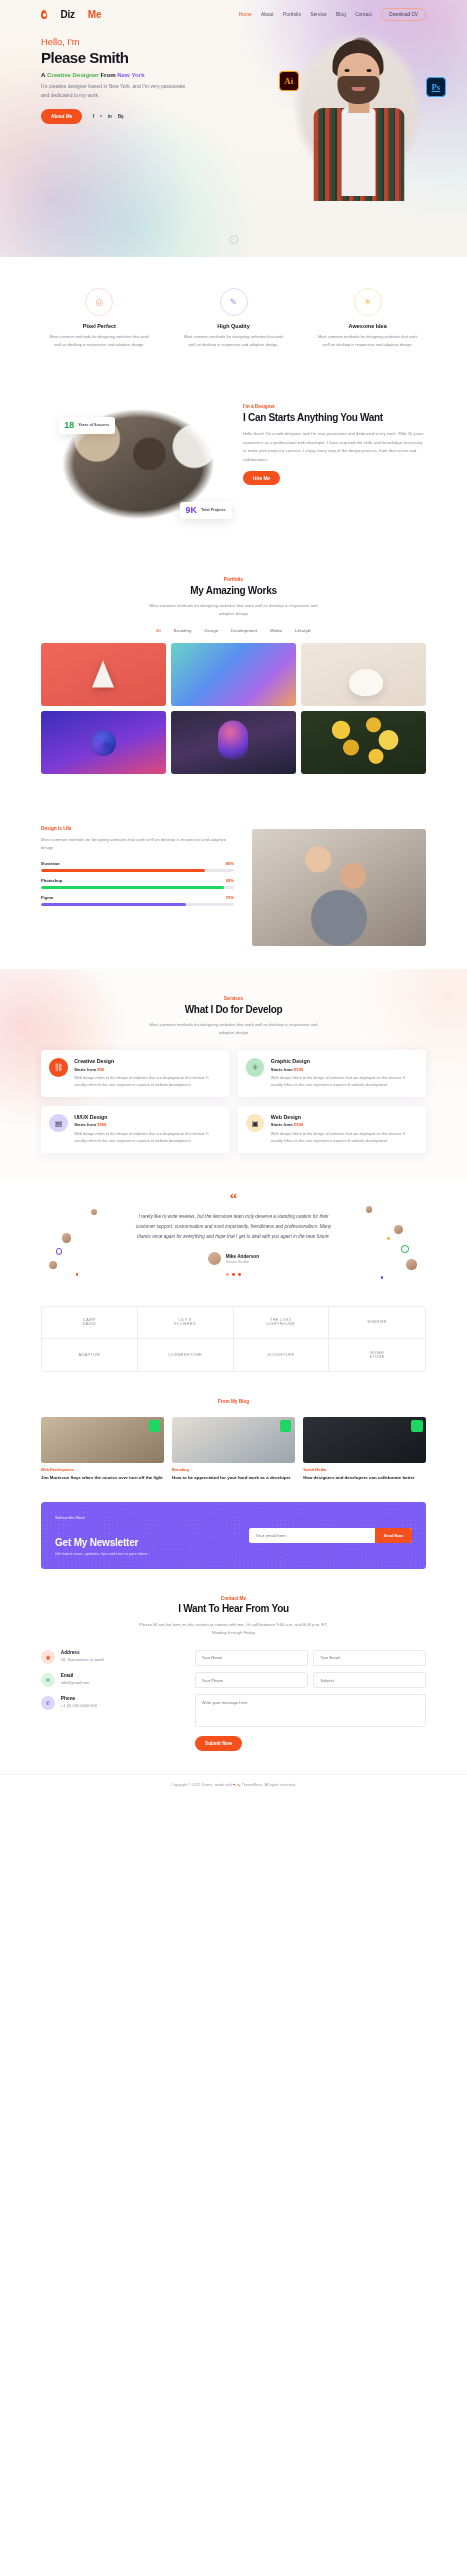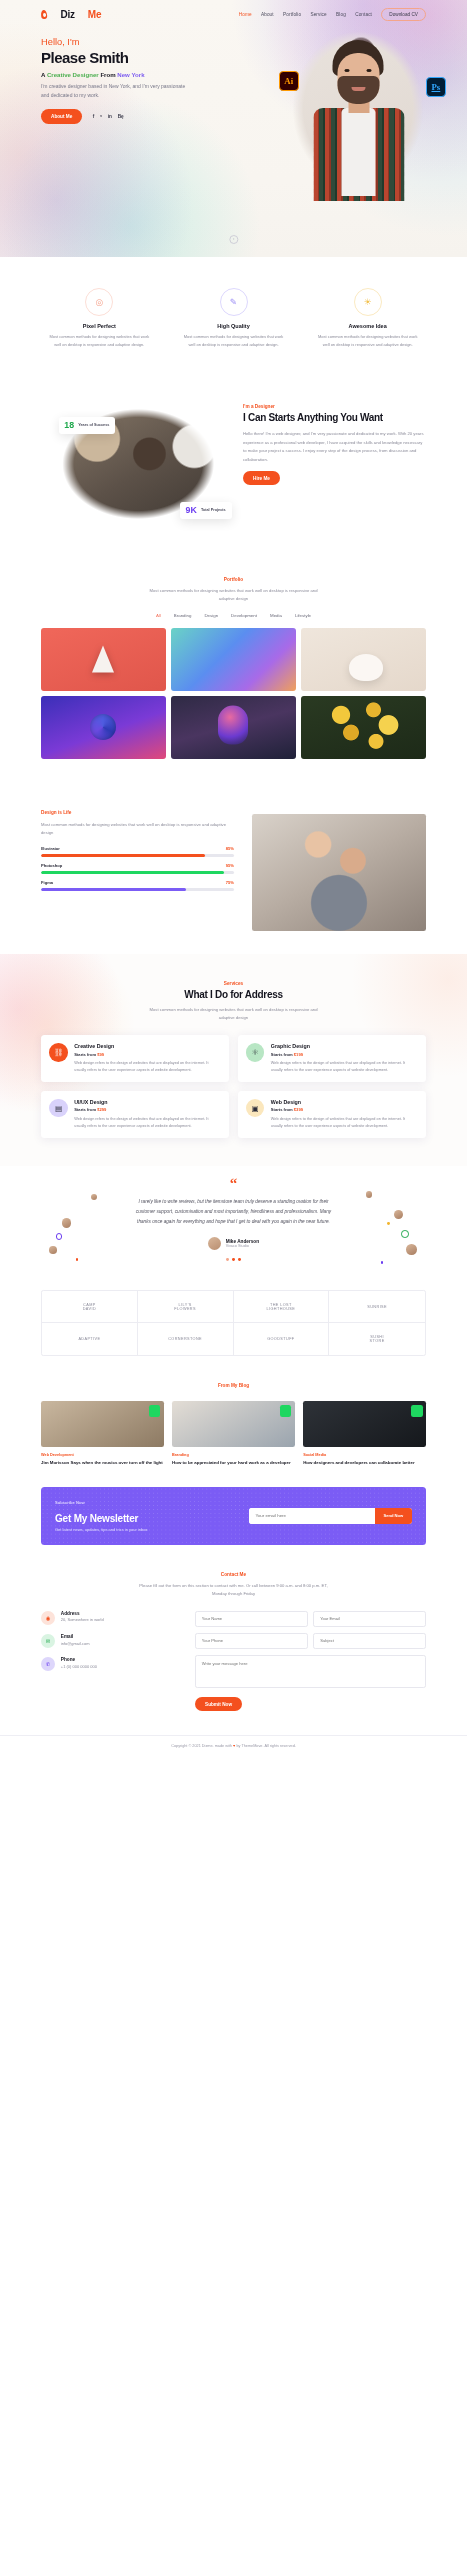"My Amazing Works" div.h2 { html: none -> <div>My Amazing Works</div> }
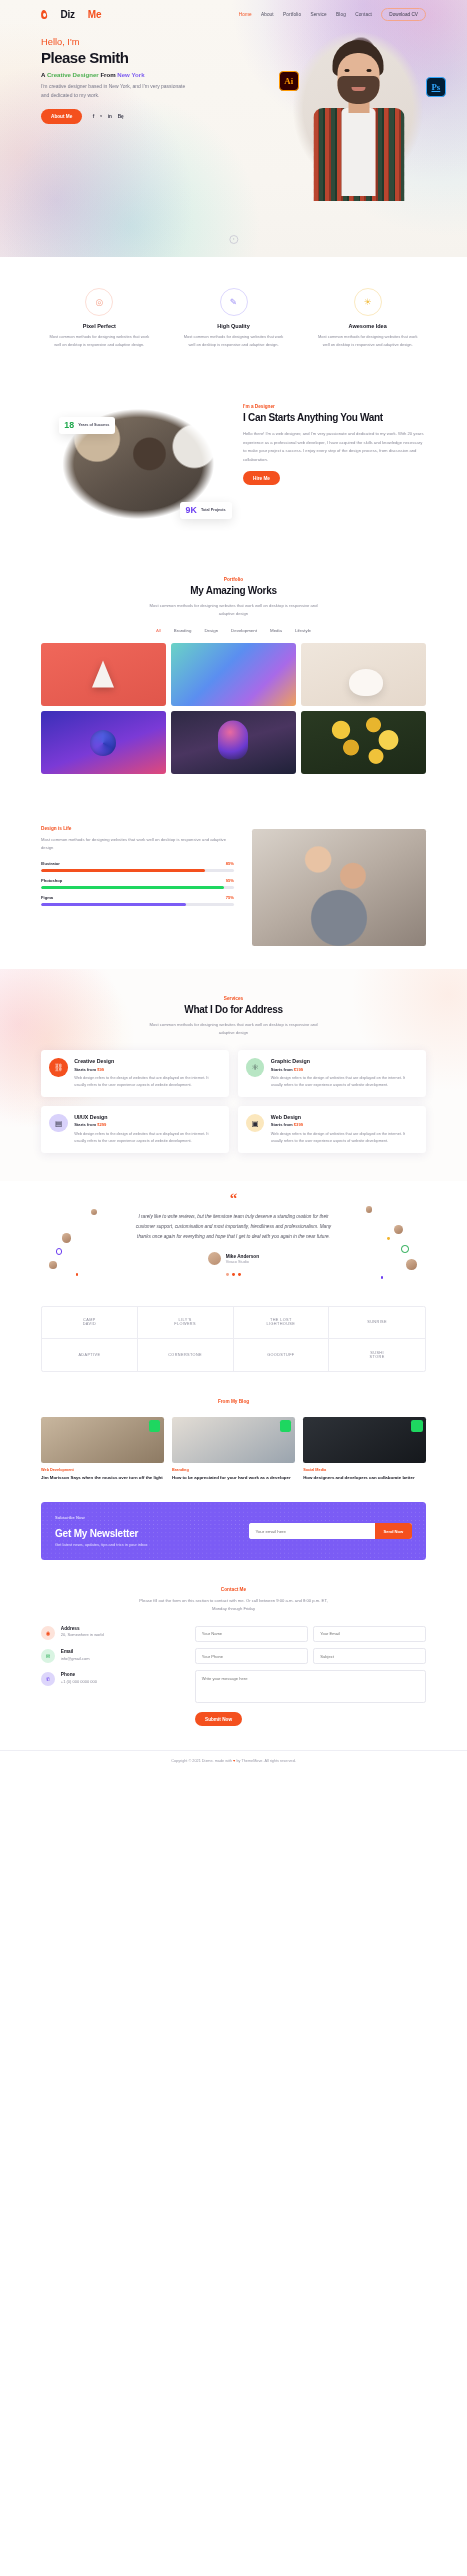"What I Do for Address" div.h2 { text: Address -> Develop }
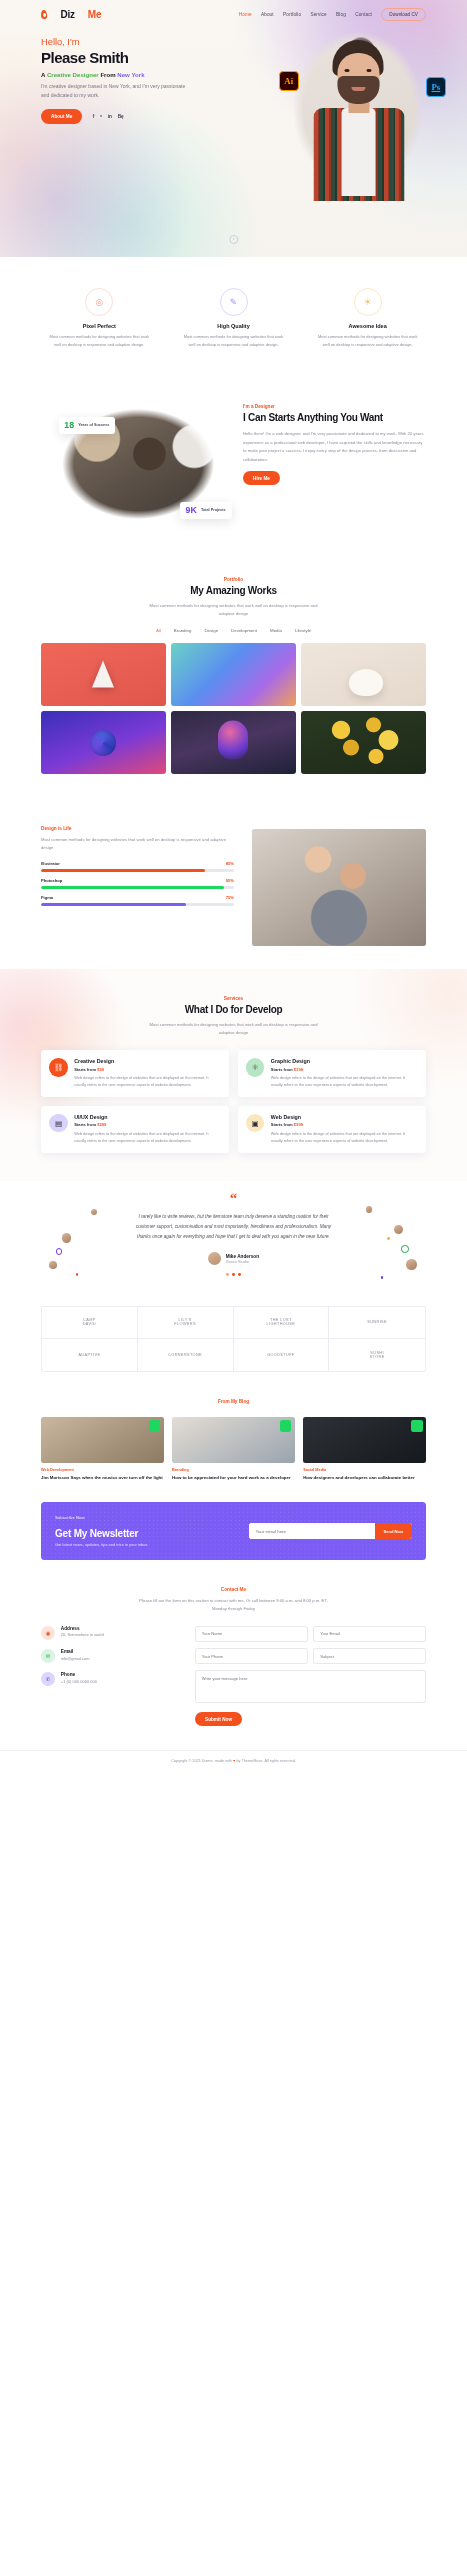"Get My Newsletter" .news-title { margin-top: 8px -> 17px }
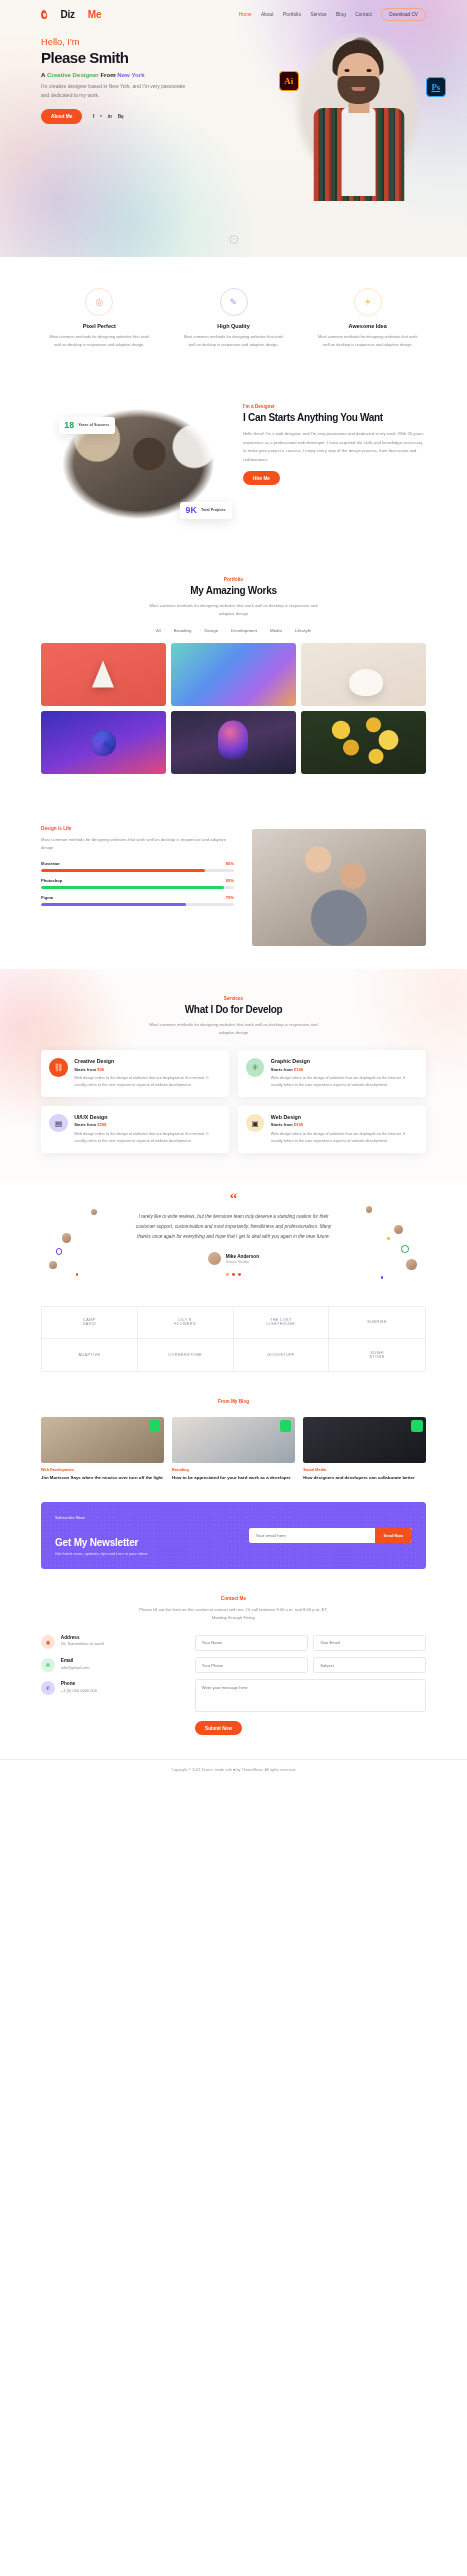"I Want To Hear From" div.h2 { html: none -> <div>I Want To Hear From You</div> }
